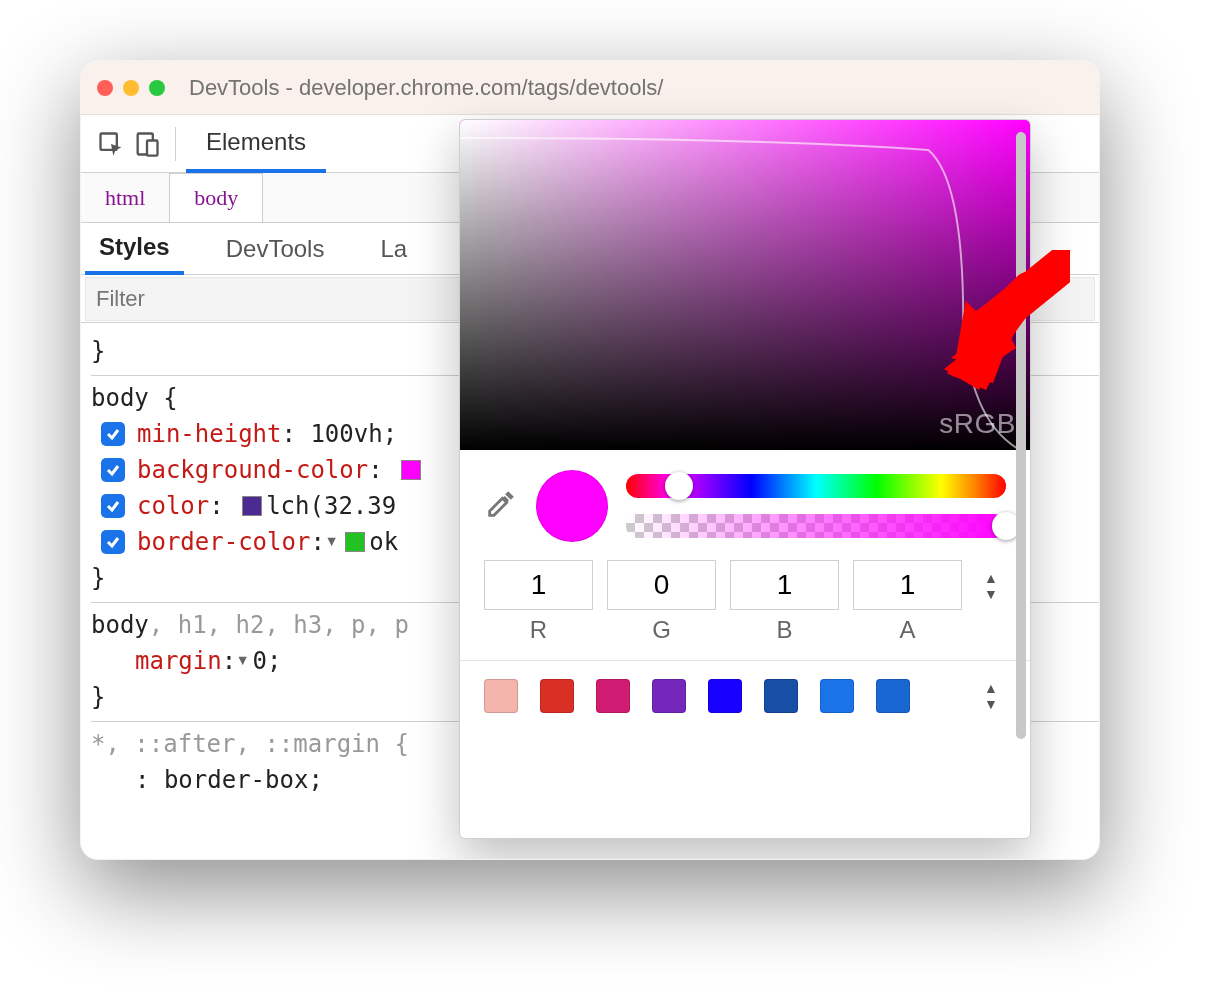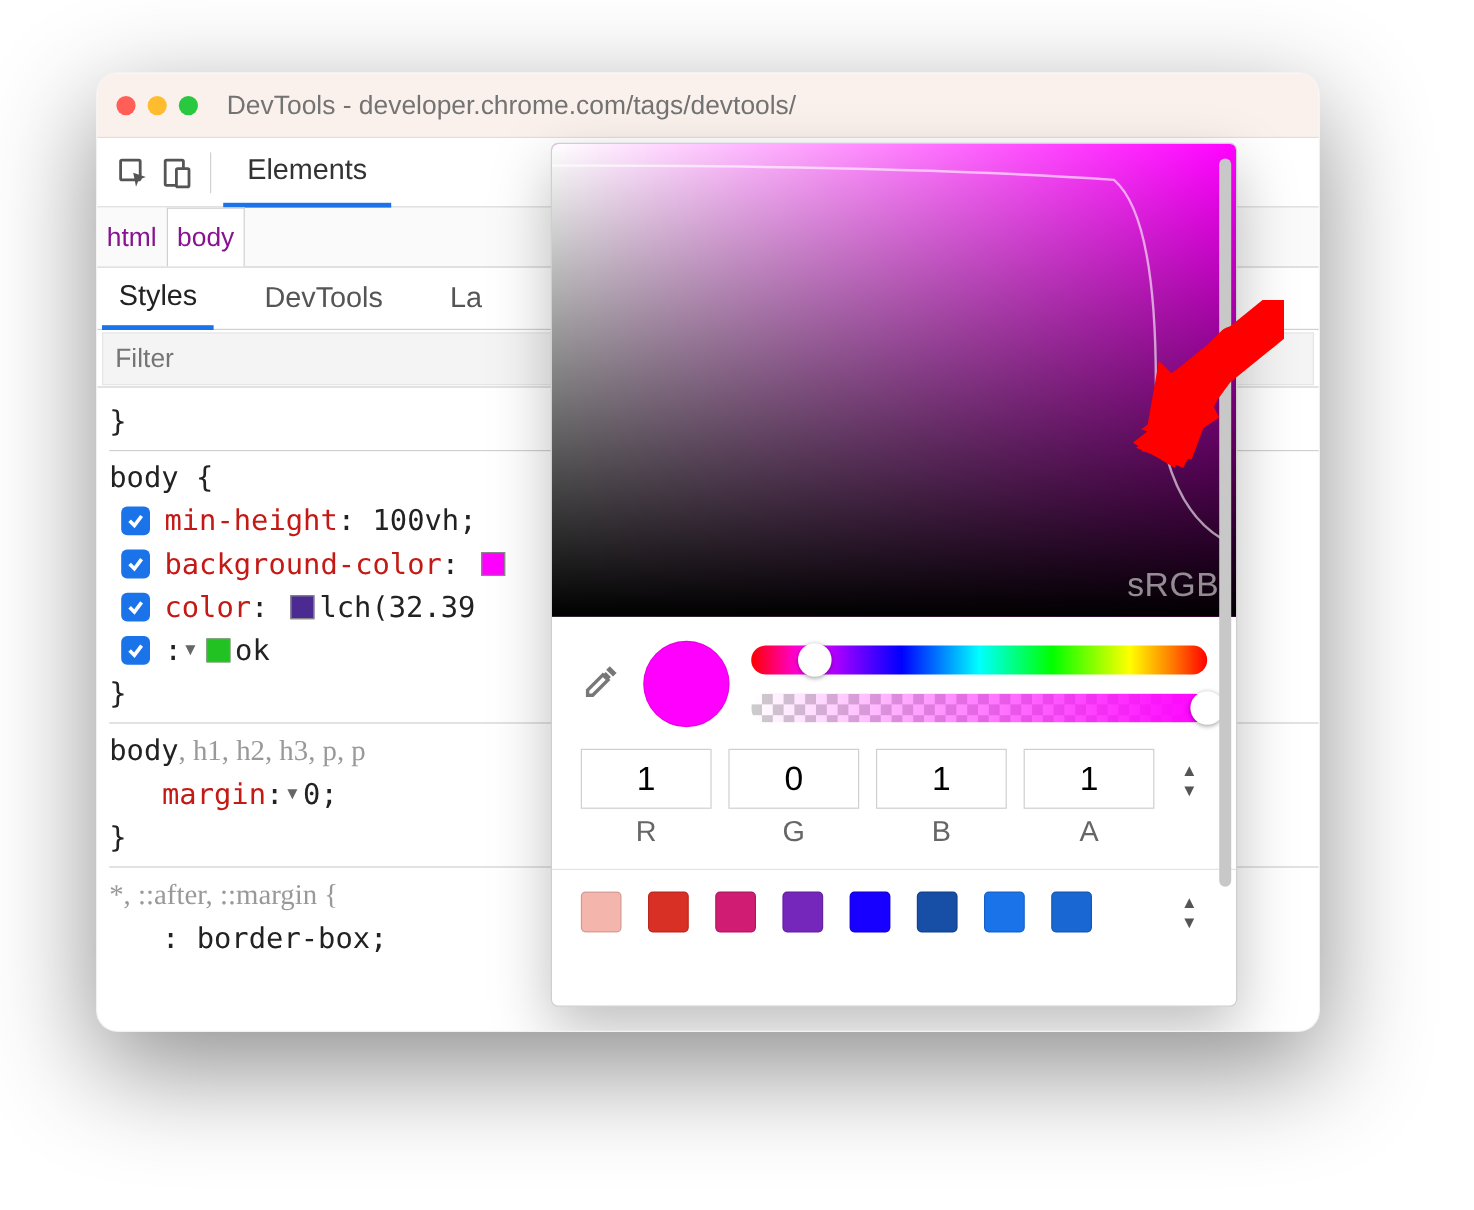"html" .crumb { font-family: none -> Liberation Serif, serif; padding: 0 8px -> 0 24px }
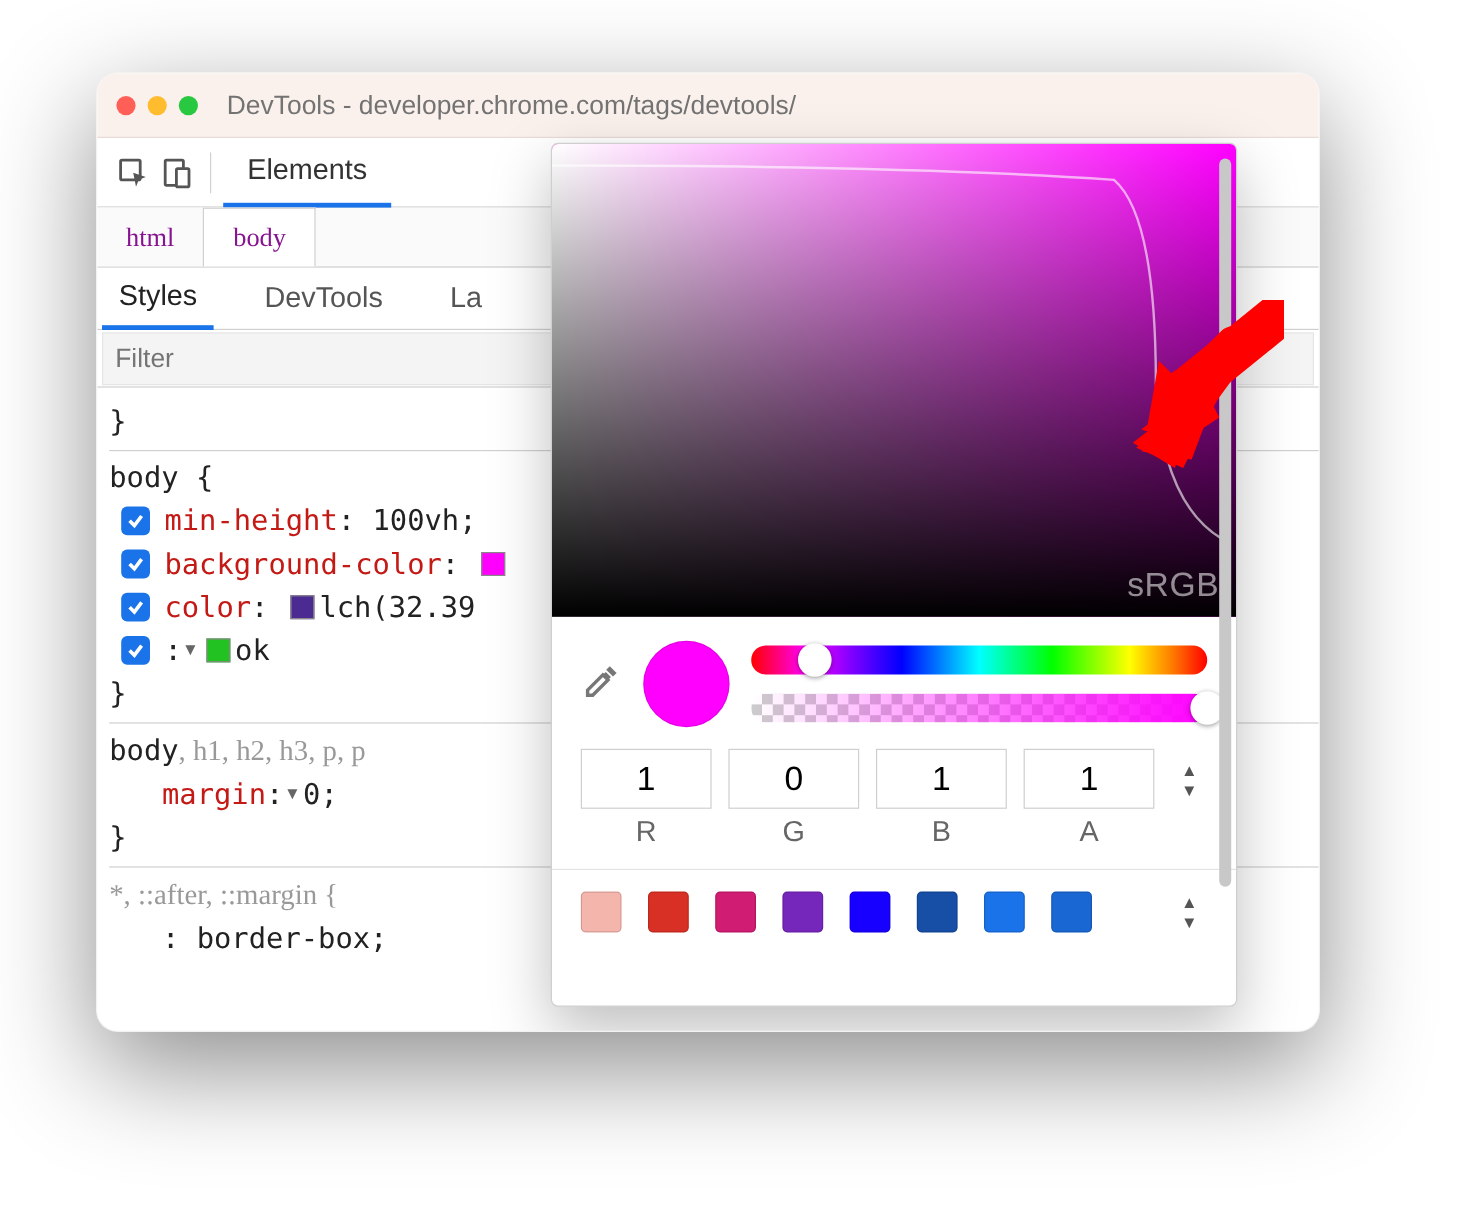"Styles" .styles-tabs .stab.active { font-weight: none -> bold }
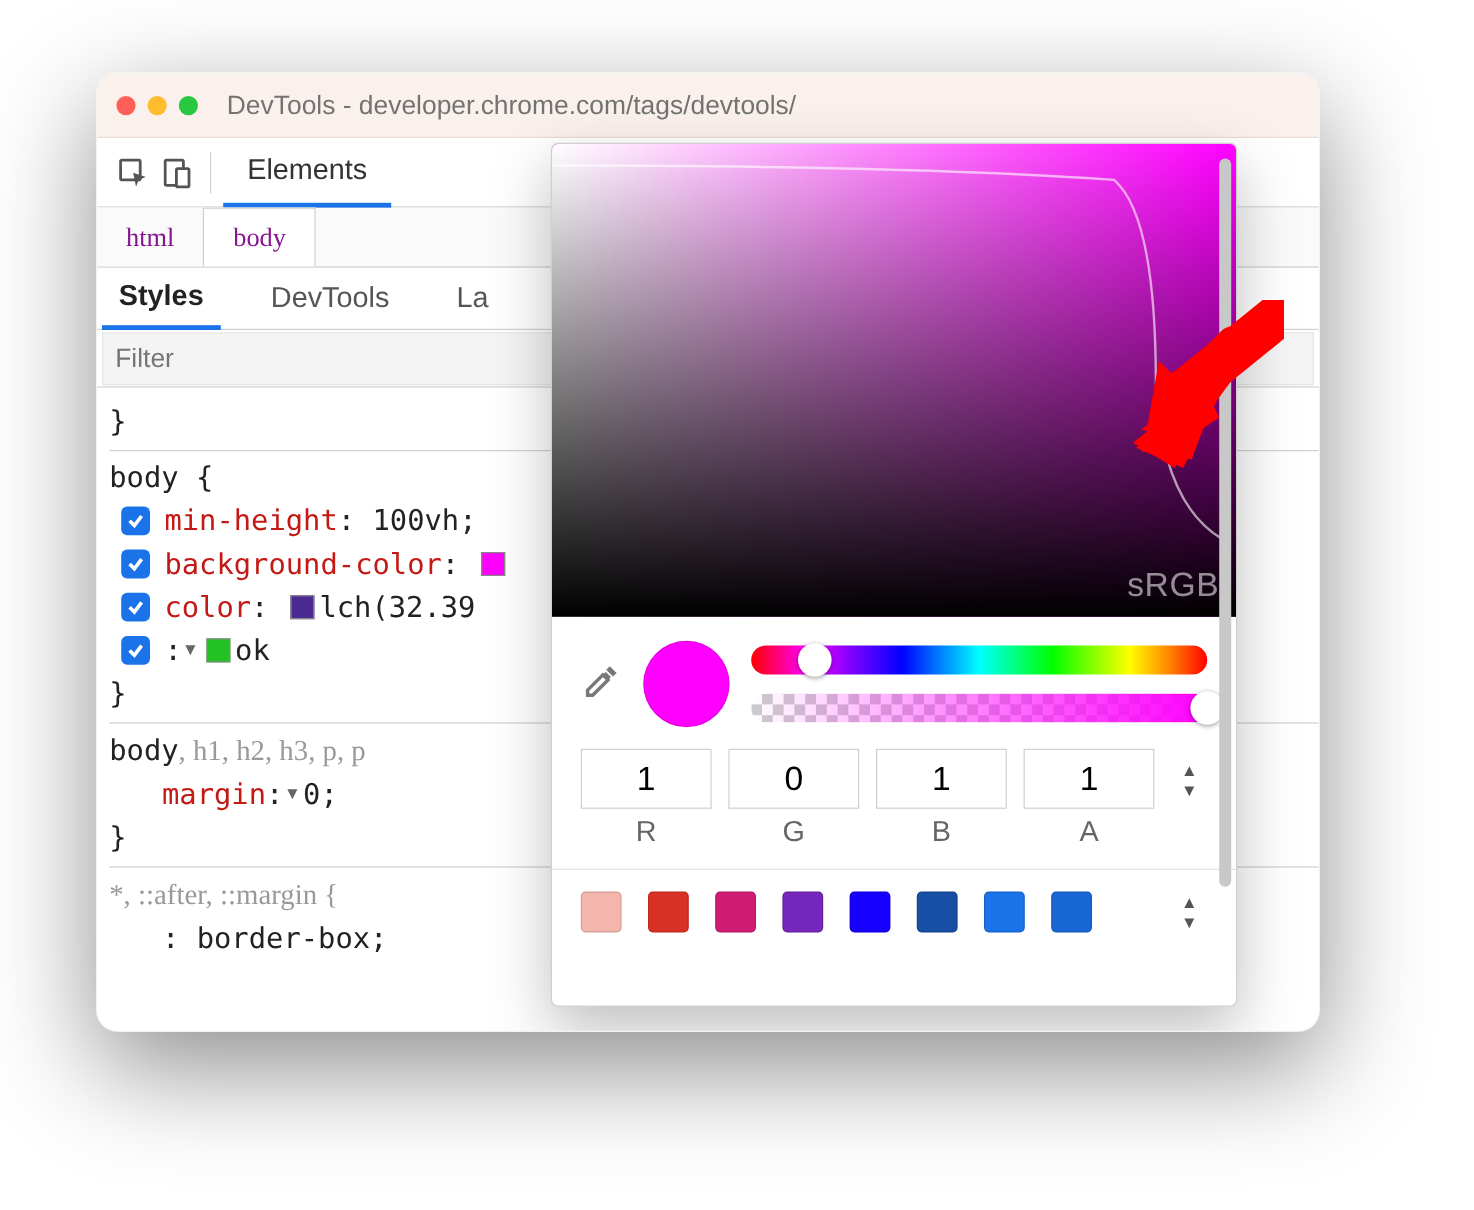"sRGB" .spectrum { height: 394px -> 330px }
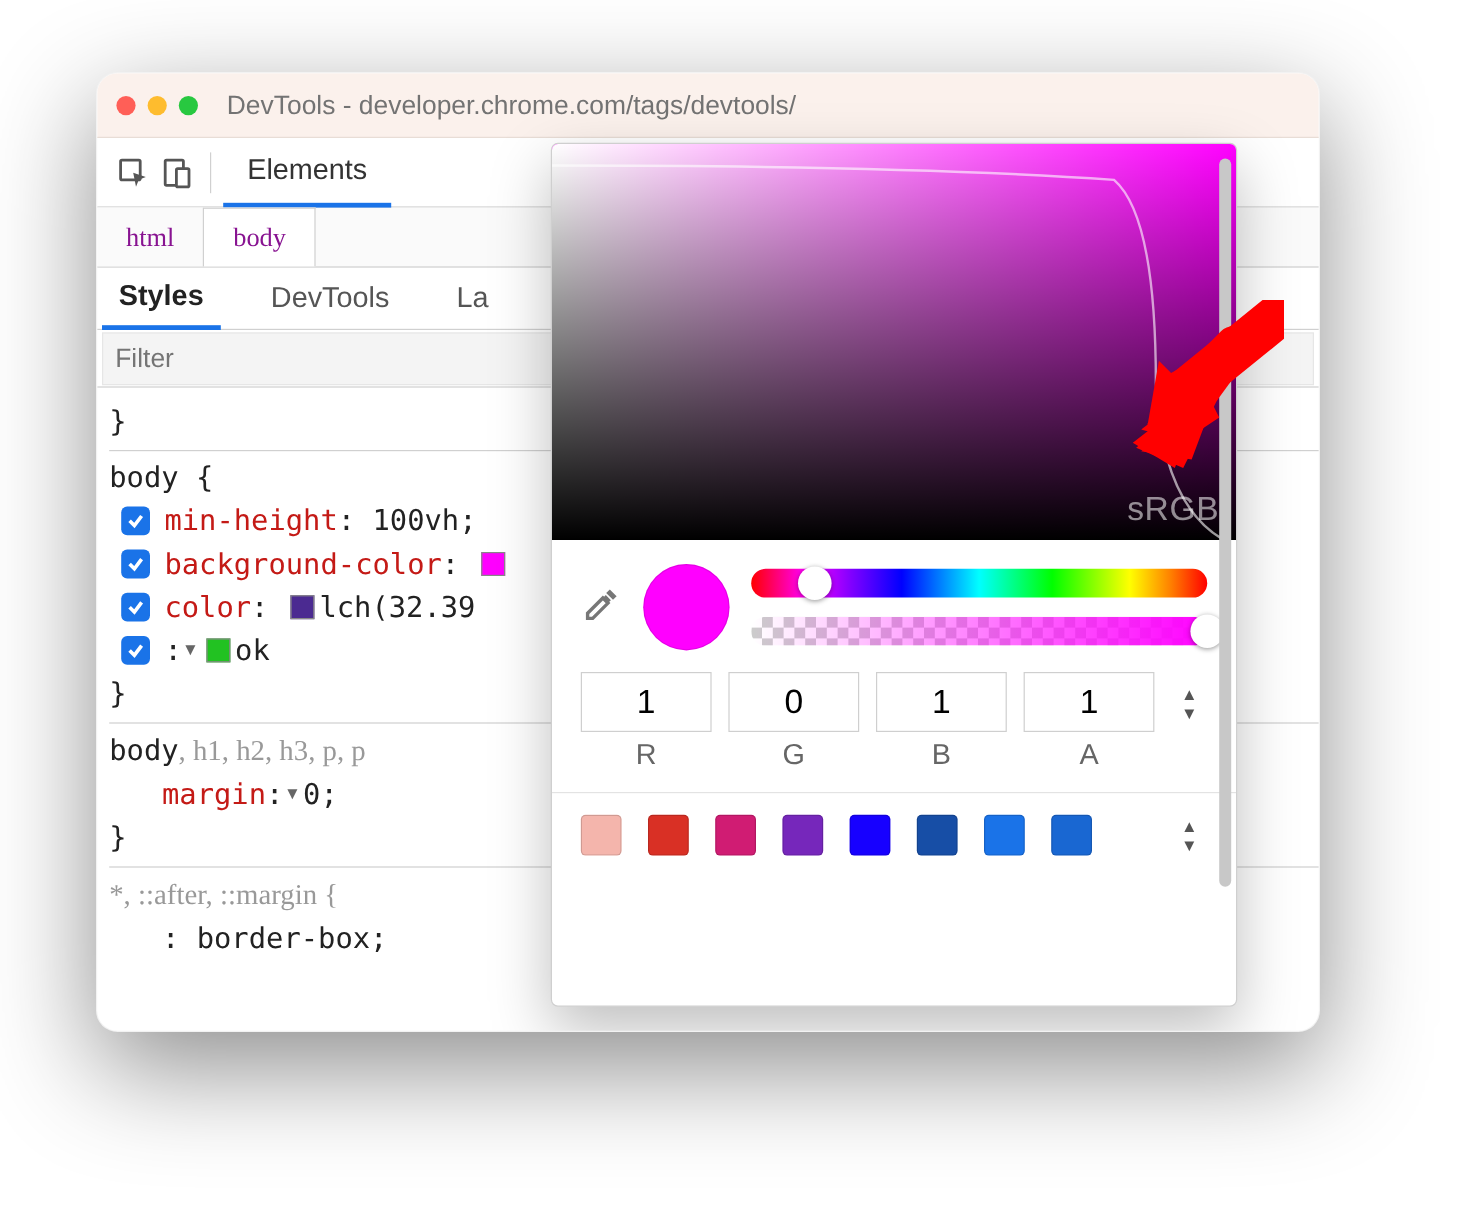"border-color" span.prop { html: none -> <span>border-color</span> }
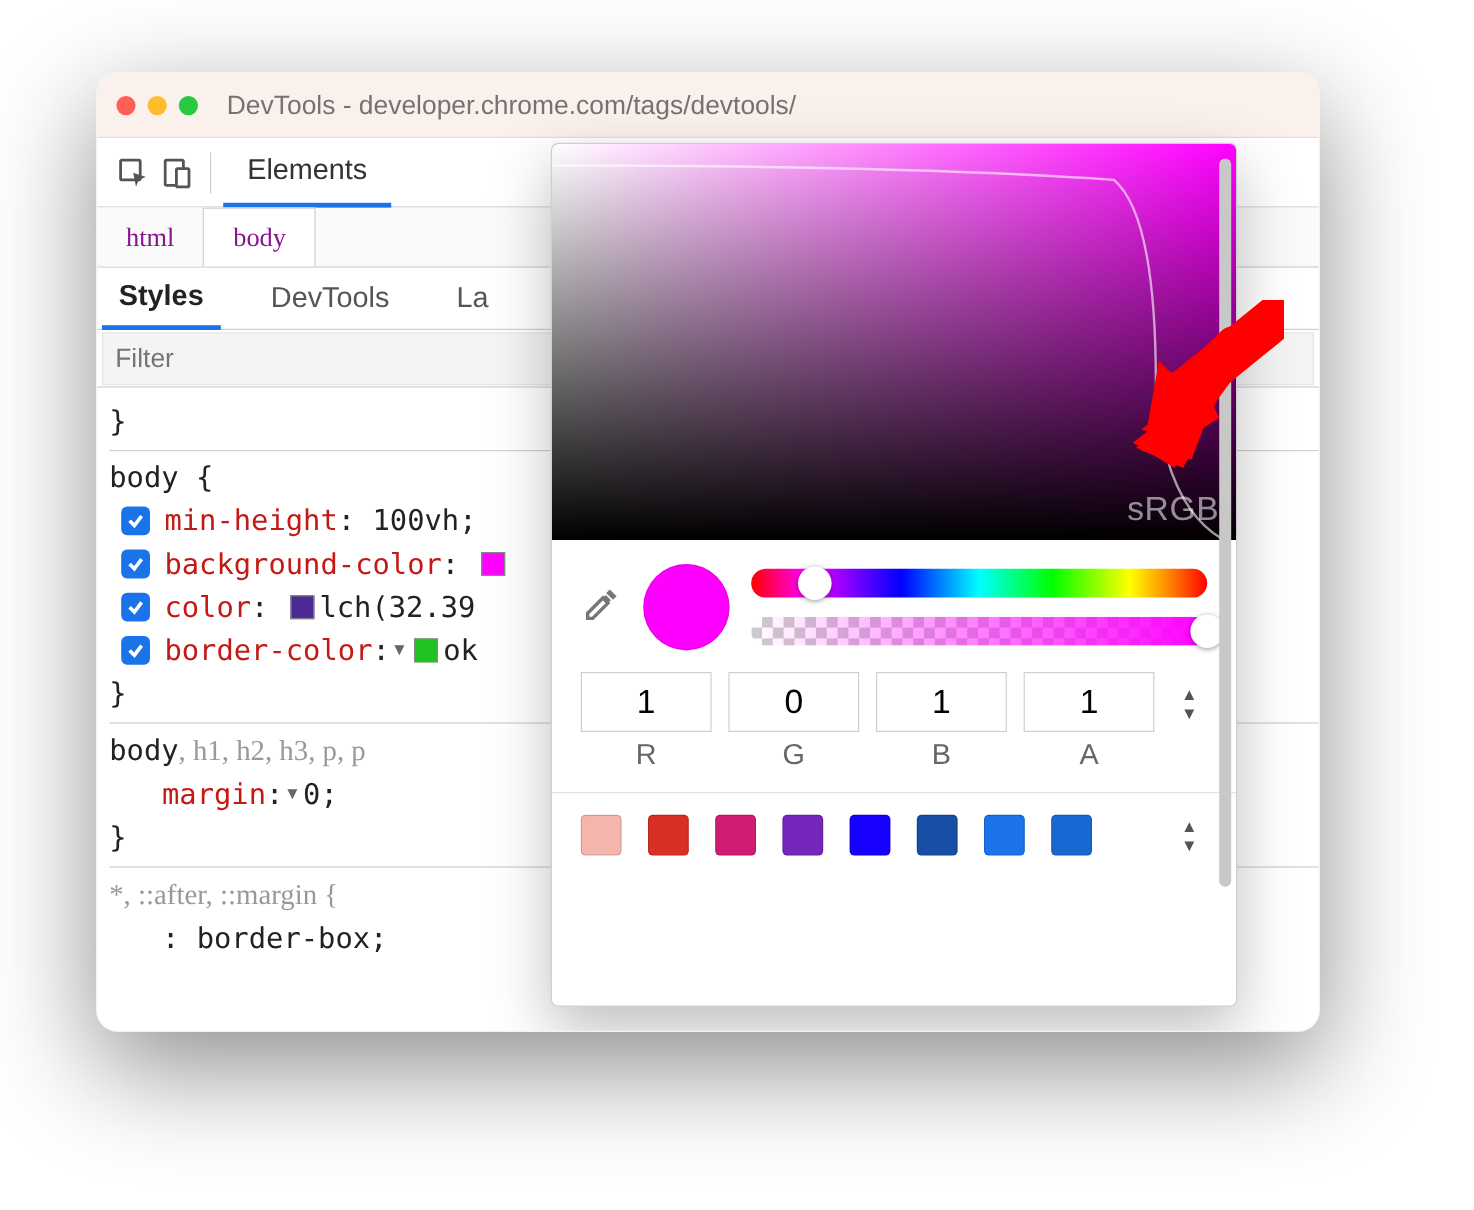", h1, h2, h3, p," .sel-gray { font-family: Liberation Serif, serif -> none }
